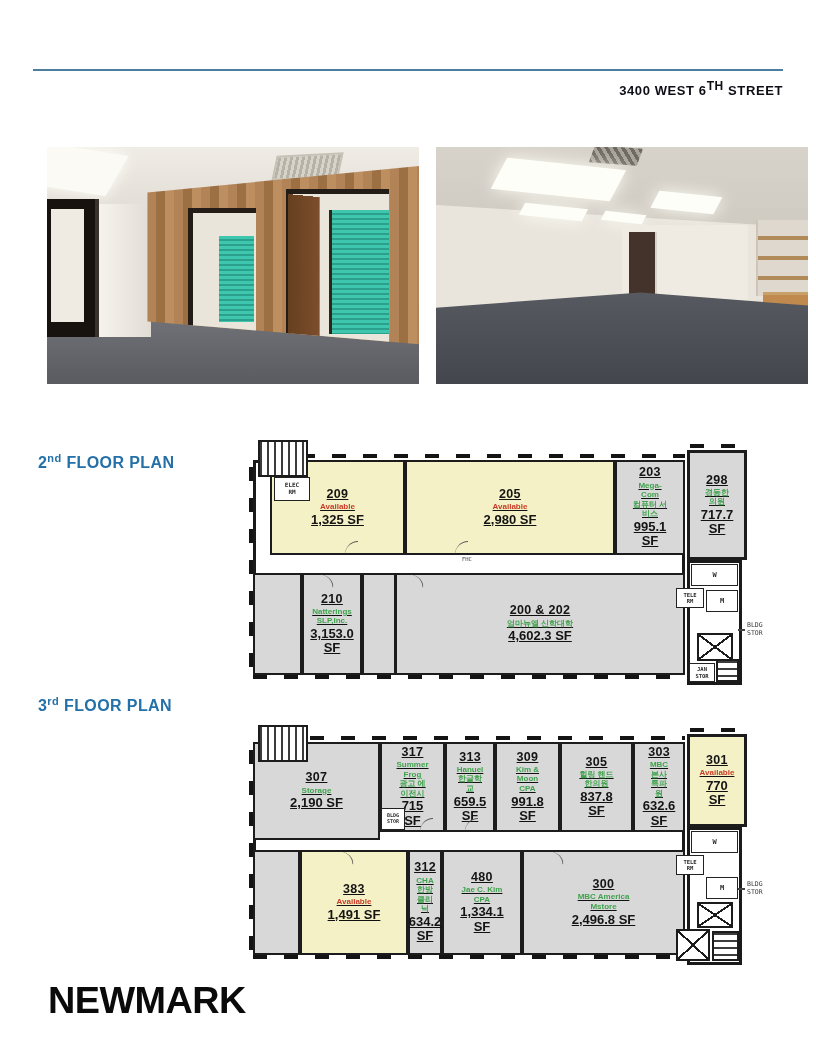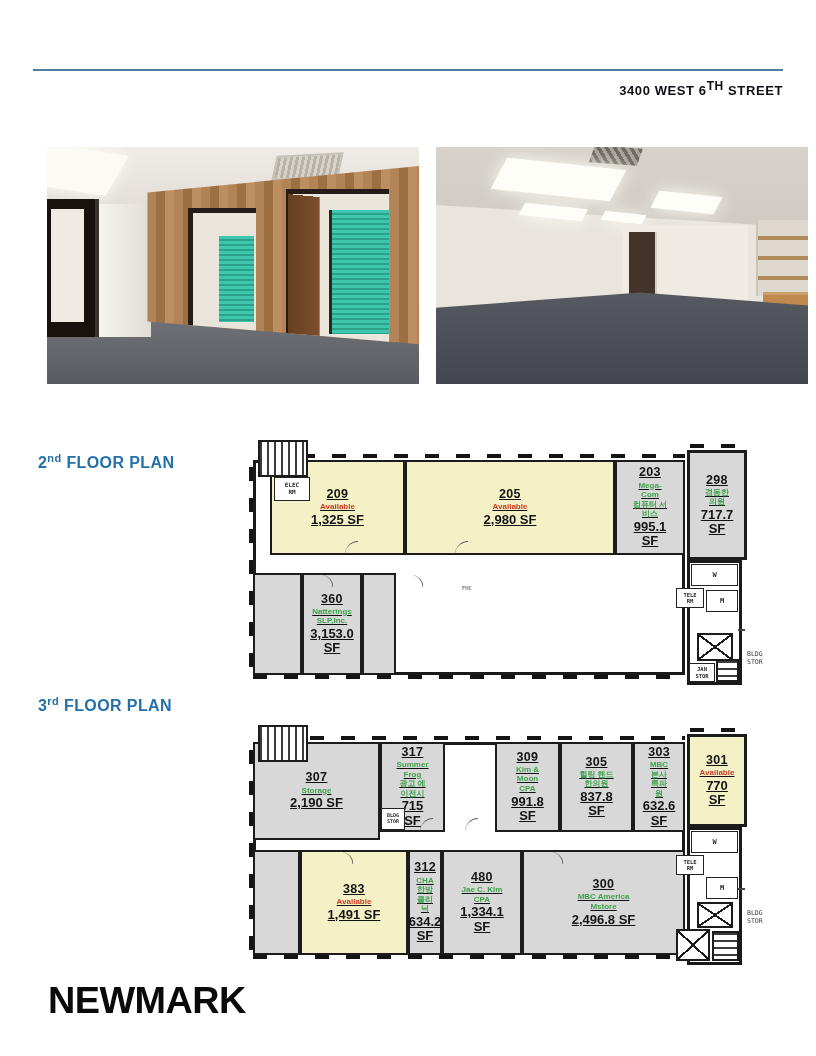"360" div.rnum { text: 360 -> 210 }
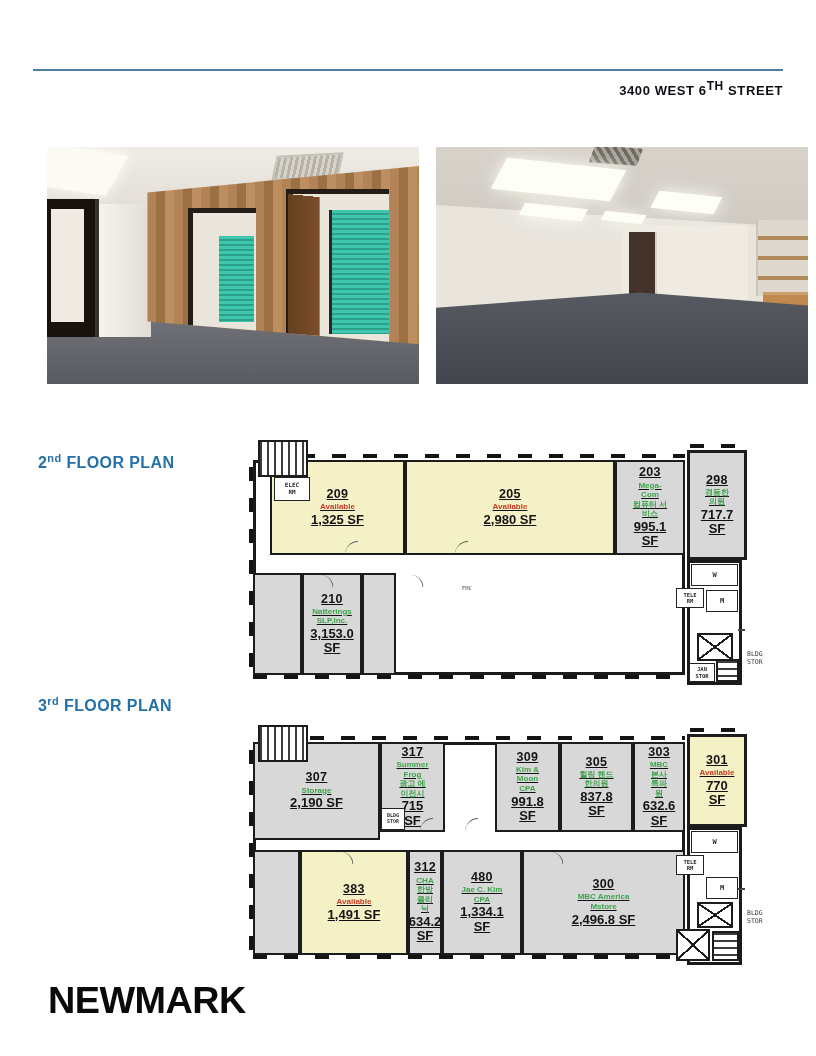"200 & 202" div.room { html: none -> <div> <div>200 &amp; 202</div> <div>엄마뉴엘 신학대학</div> <div>4,602.3 SF</div> </div> }
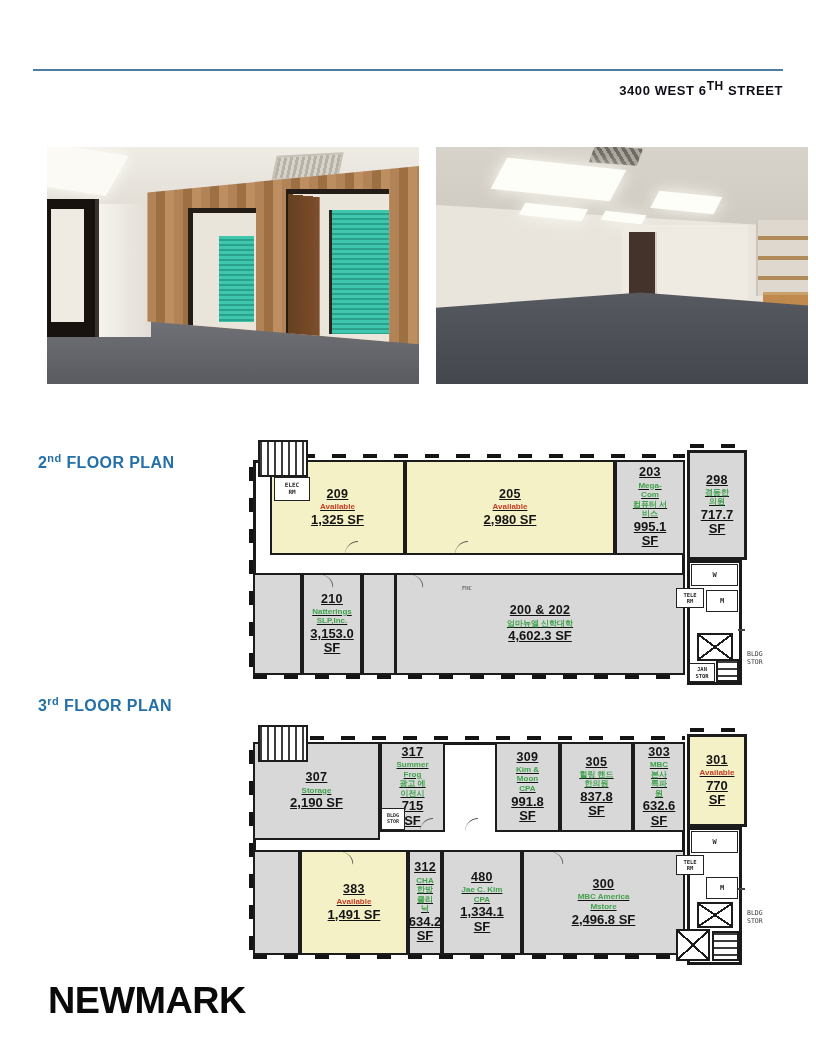"BLDG" .freelabel { margin-top: 29px -> none }
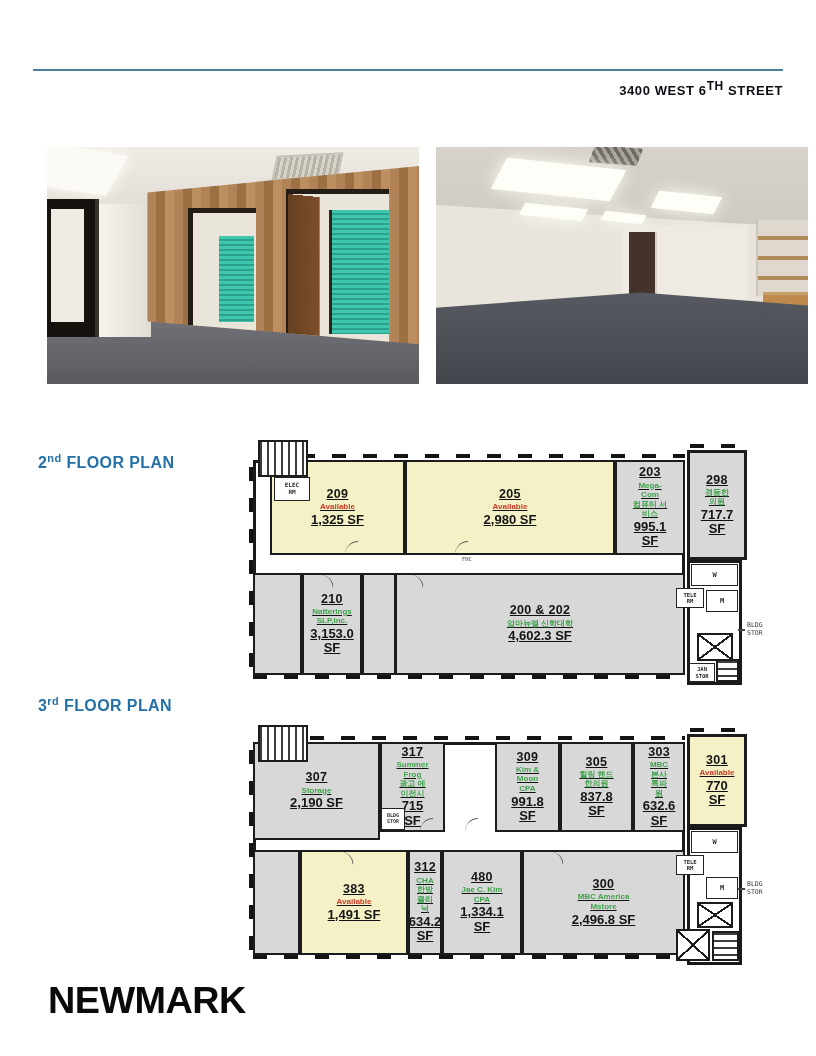"313" div.room { html: none -> <div> <div>313</div> <div>Hanuel 한글학교</div> <div>659.5 SF</div> </div> }
